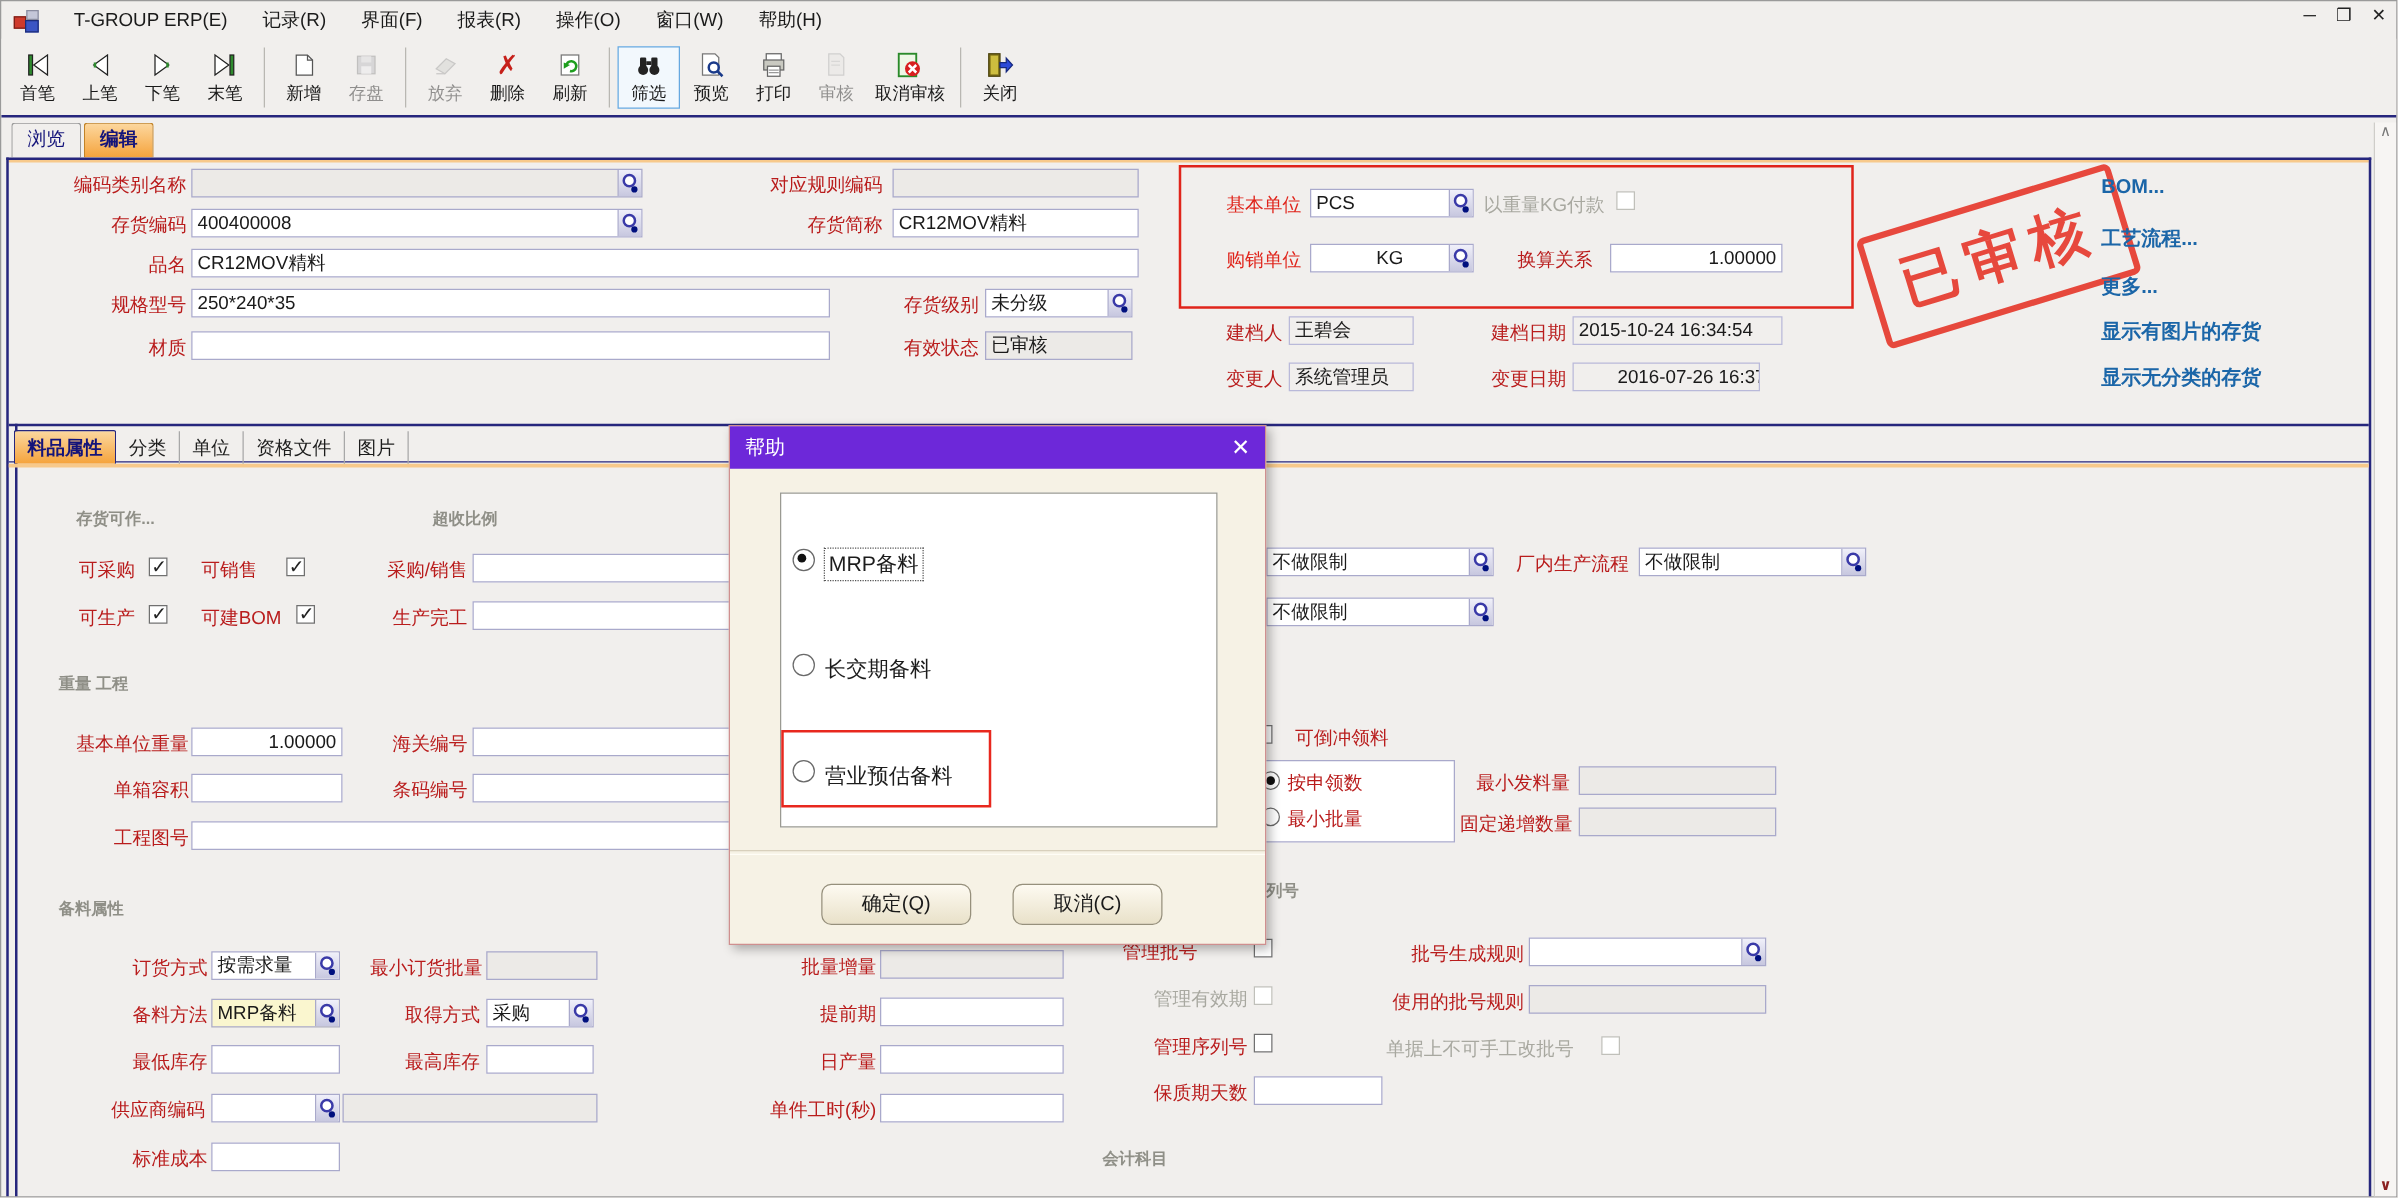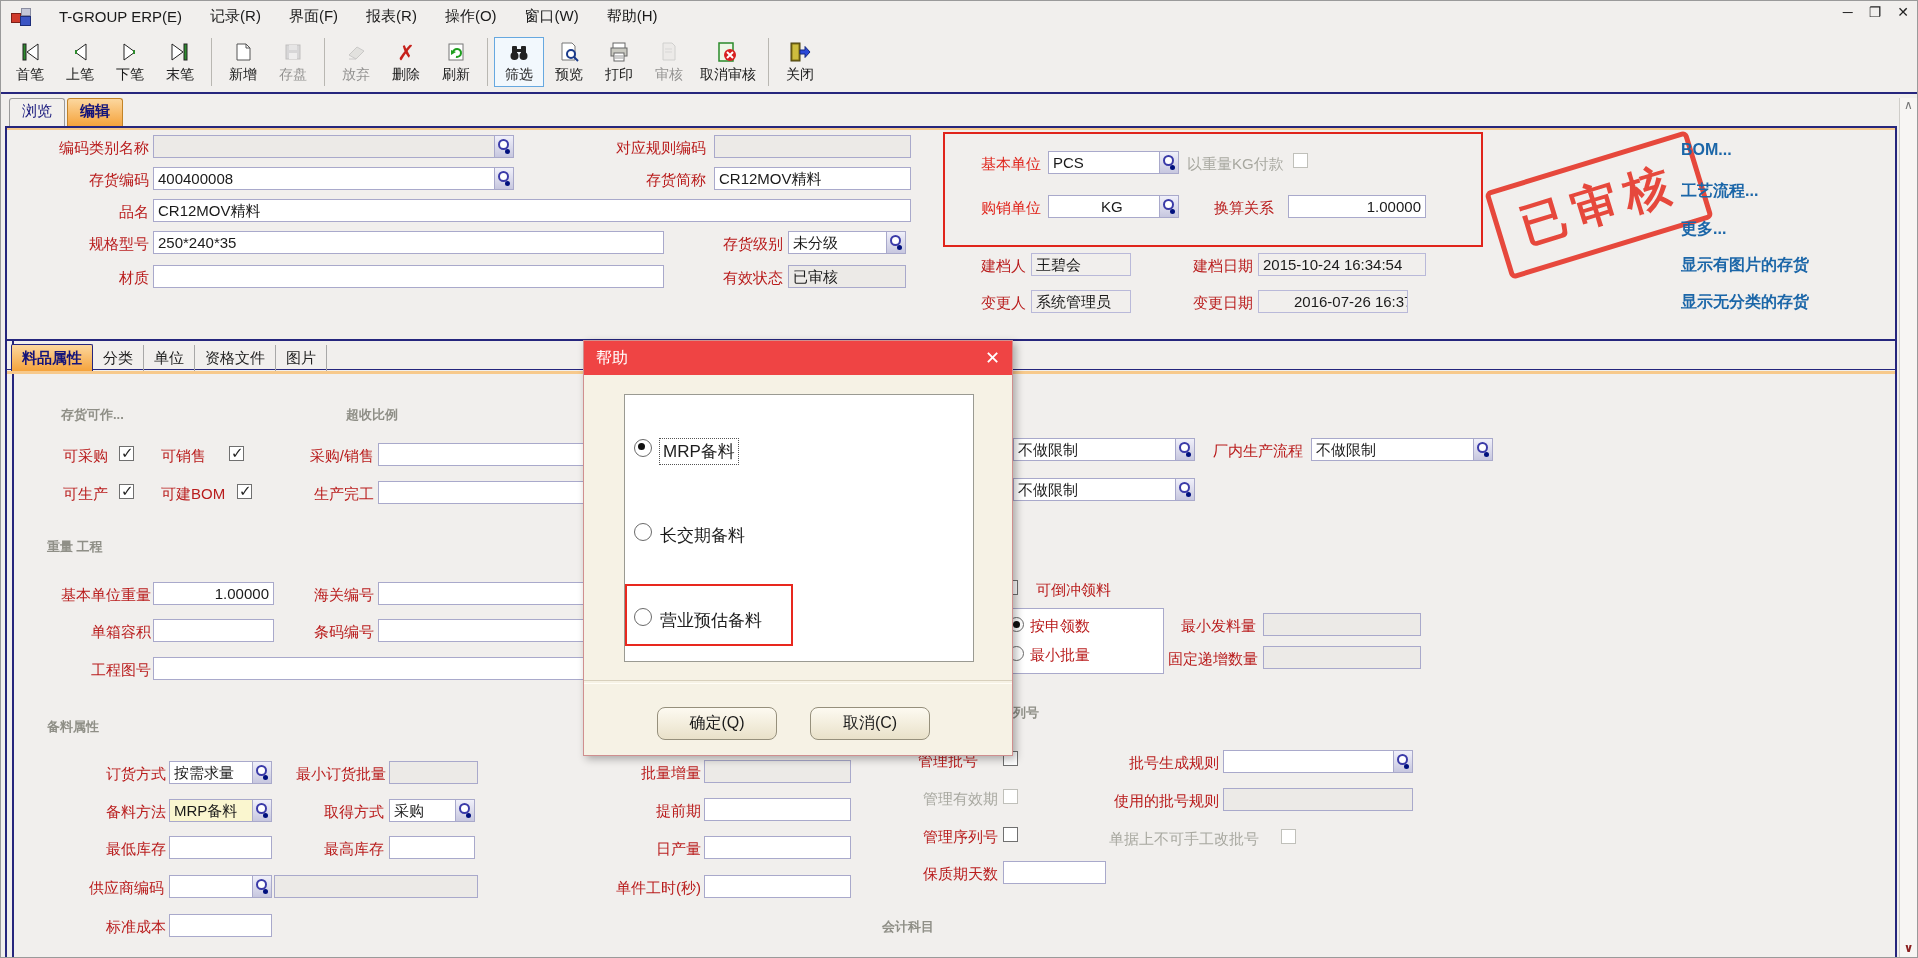"帮助" .dlg-title { background: #ef4444 -> #6d28d9 }
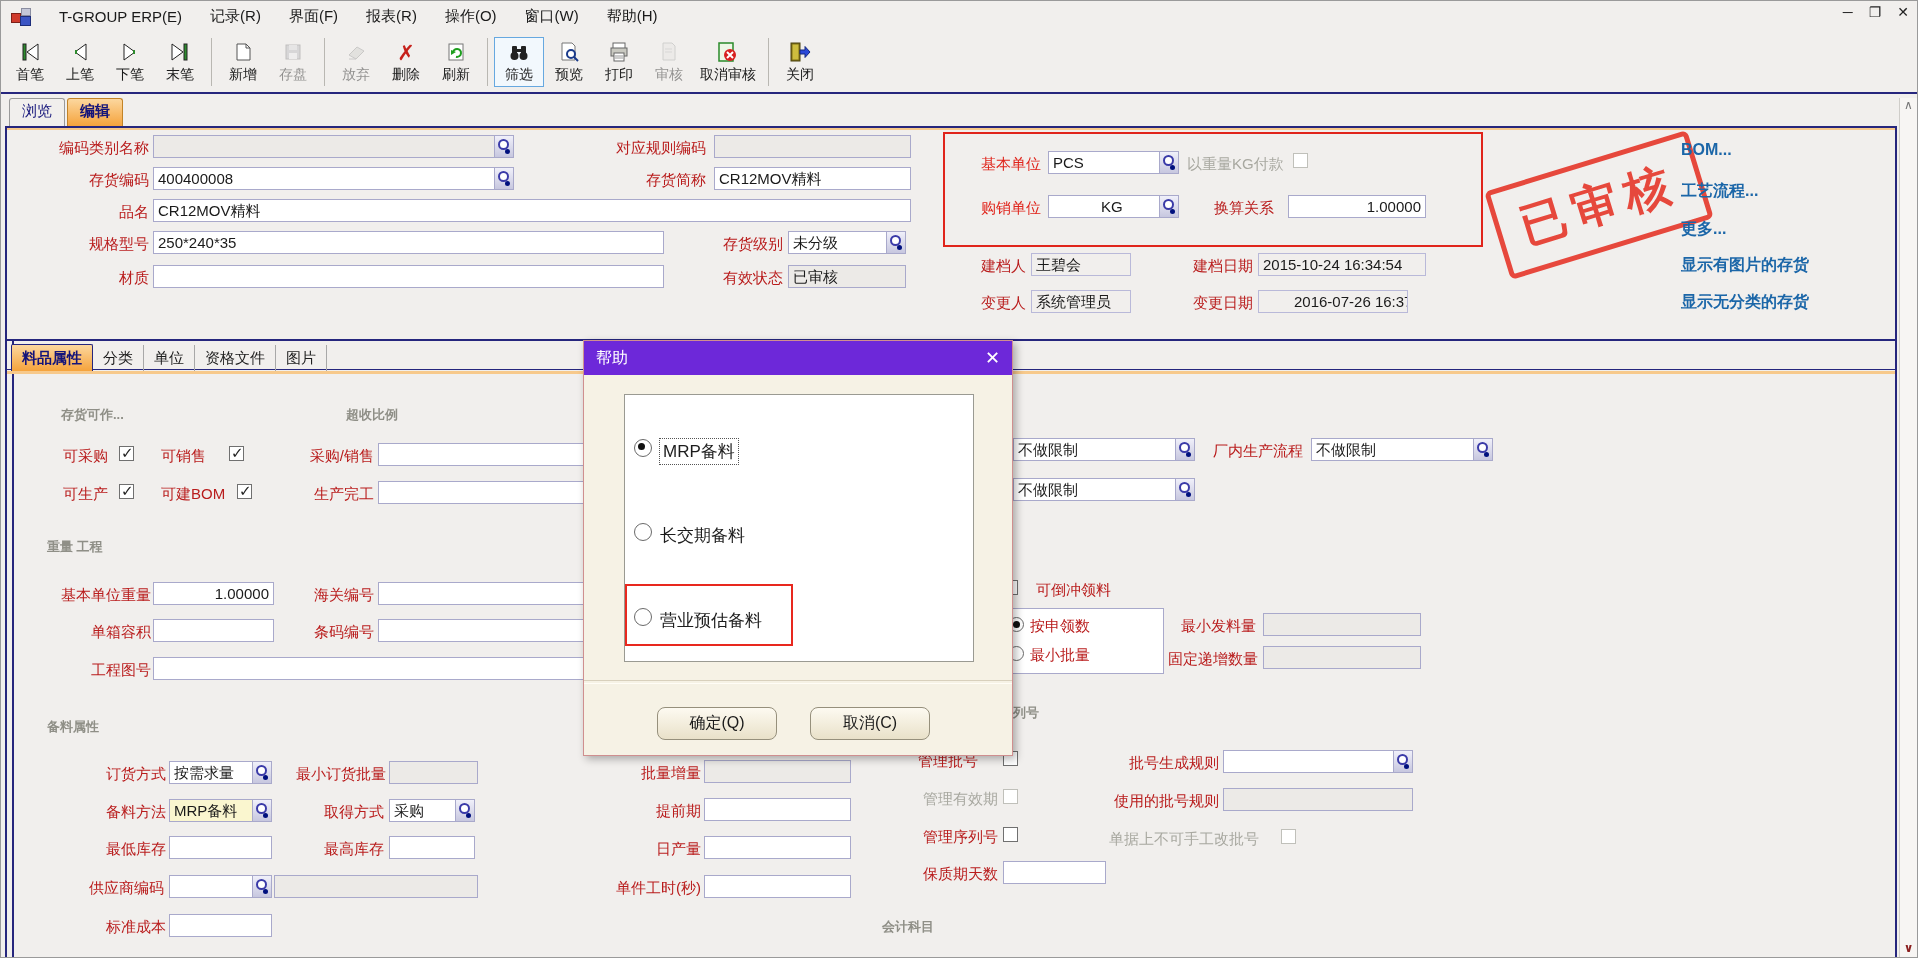"管理批号" div.lbl { text-align: center -> left }
